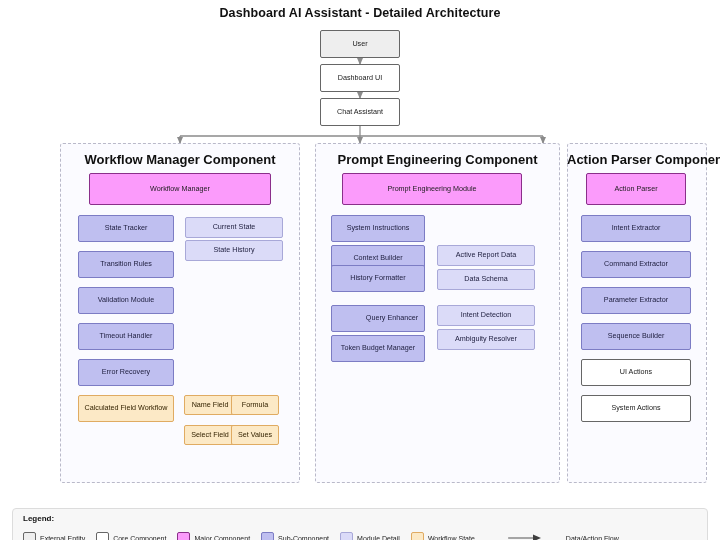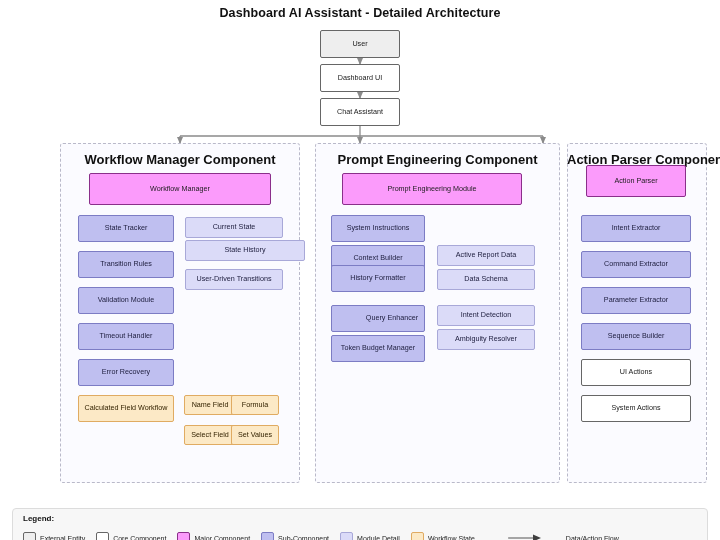"Action Parser" div.node { top: 165px -> 173px }
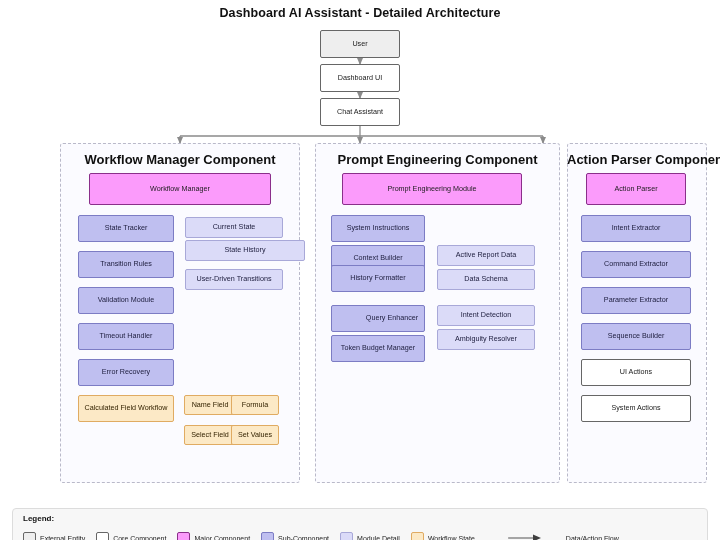"State History" div.node { width: 120px -> 98px }
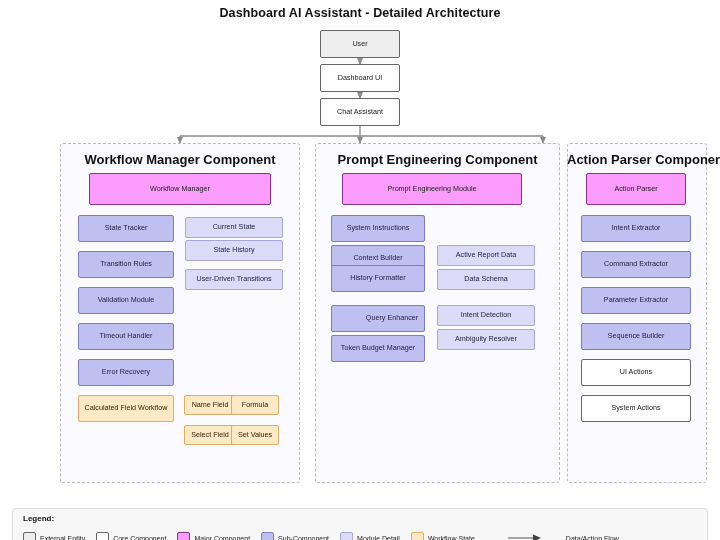"User-Driven Transitions" div.node { html: <div> <span>User-Driven Transitions</span> </div> -> none }
